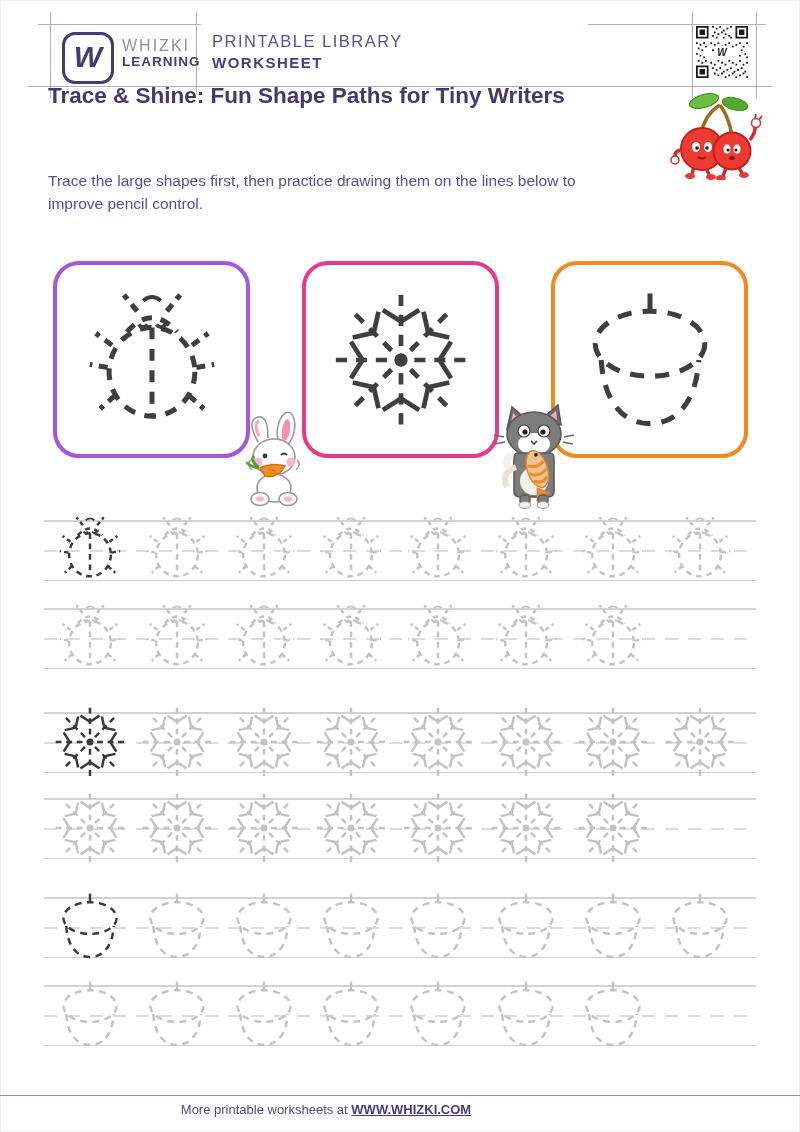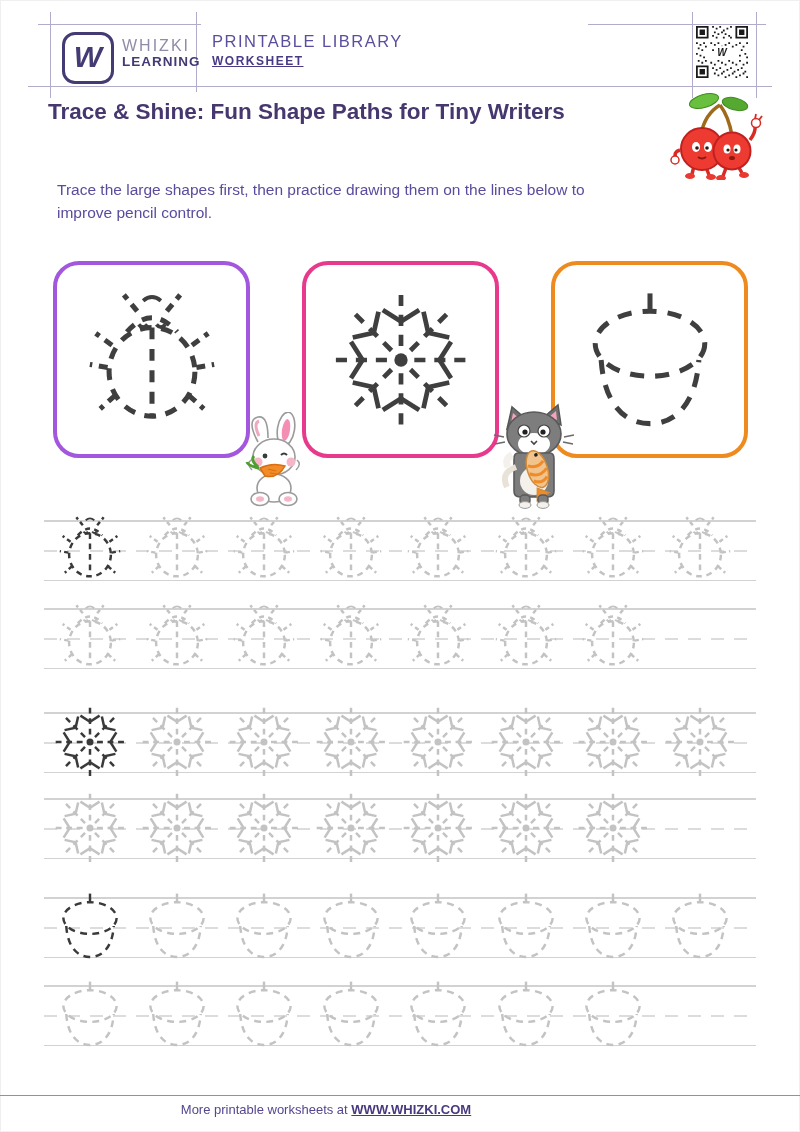"WORKSHEET" #doctype { font-size: 12px -> 15px; text-decoration: underline -> none }
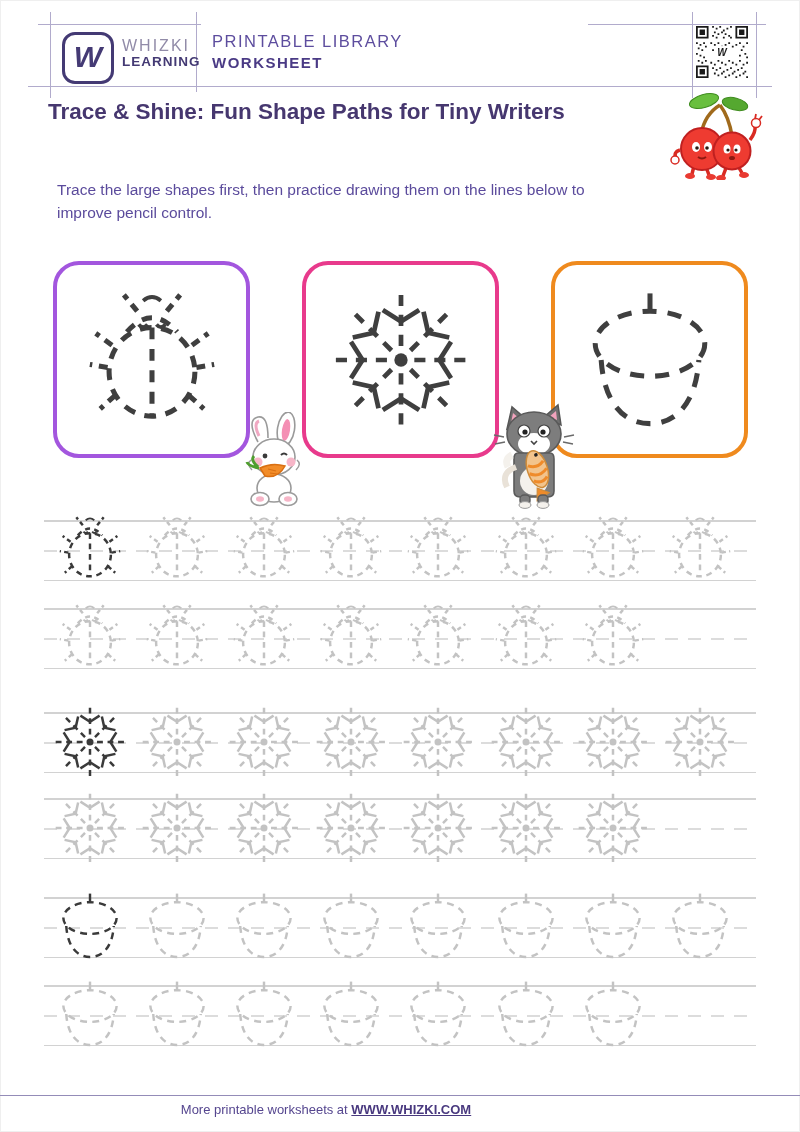"Trace & Shine: Fun Shape" #title { top: 96px -> 80px }
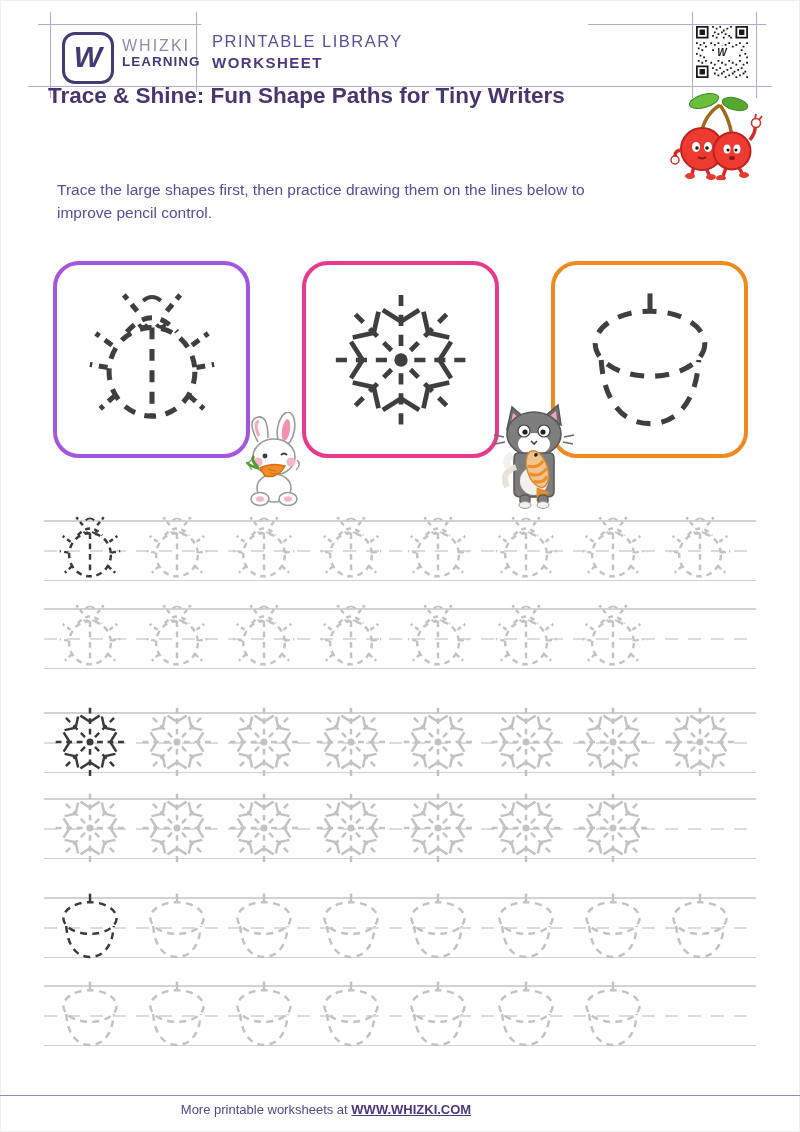"Trace the large shapes first," p { margin: 9px -> 0 }
